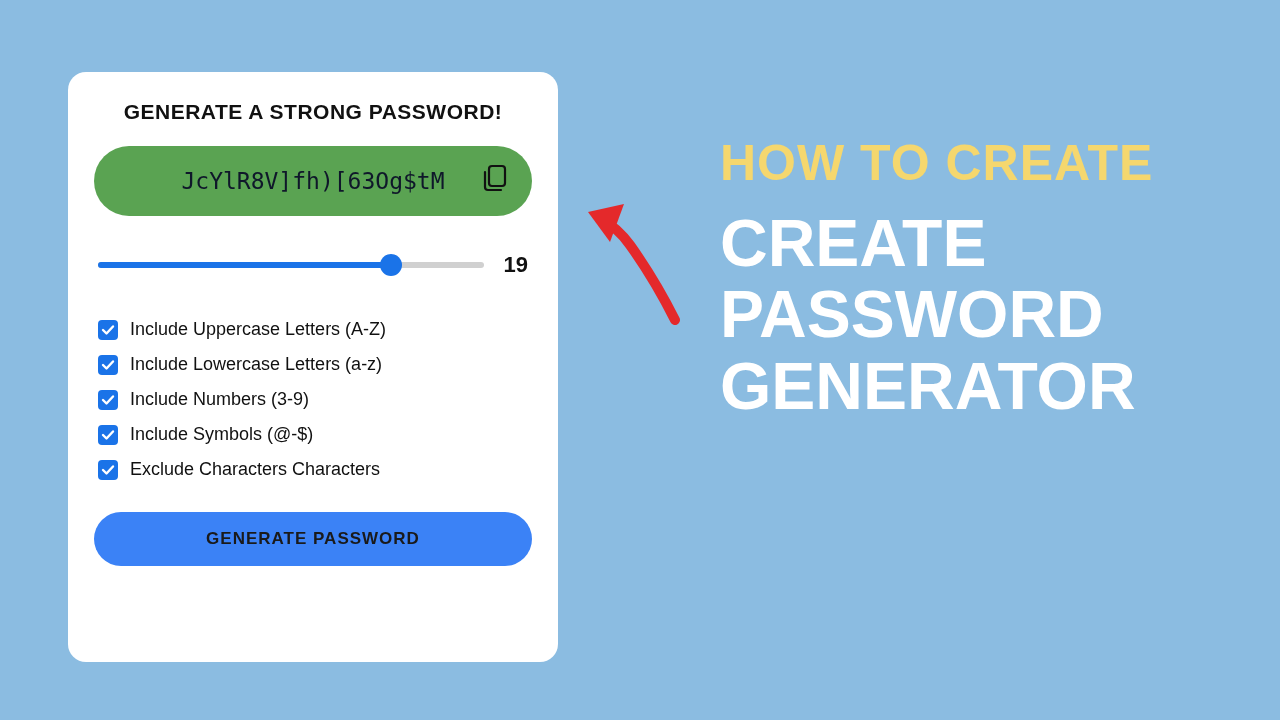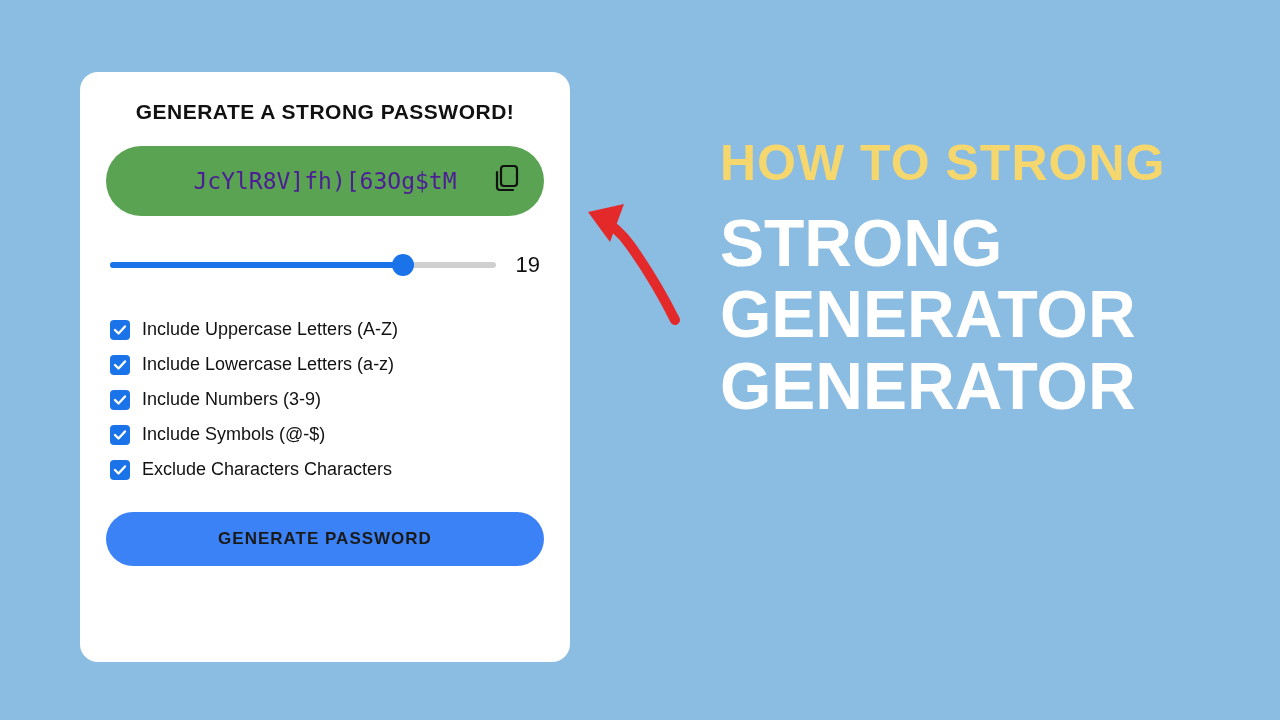"GENERATE A STRONG PASSWORD!" .card { left: 80px -> 68px }
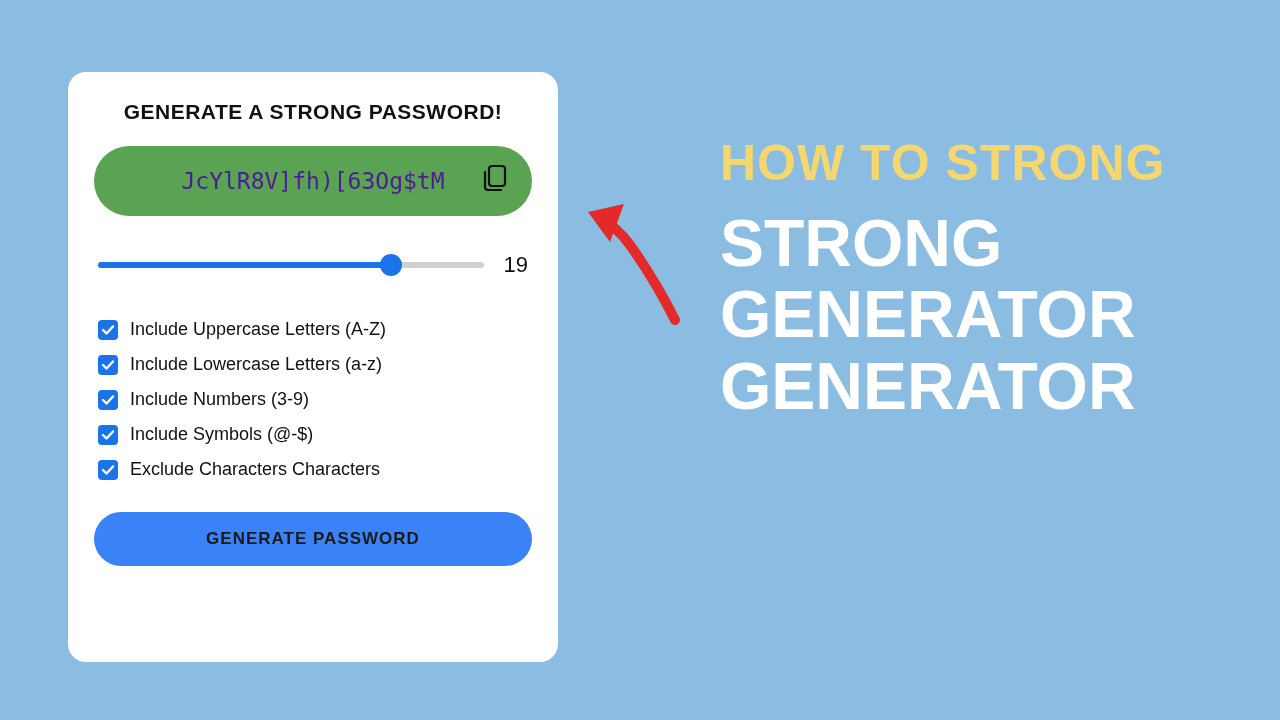"JcYlR8V]fh)[63Og$tM" .password-text { color: #4c1d95 -> #0f172a }
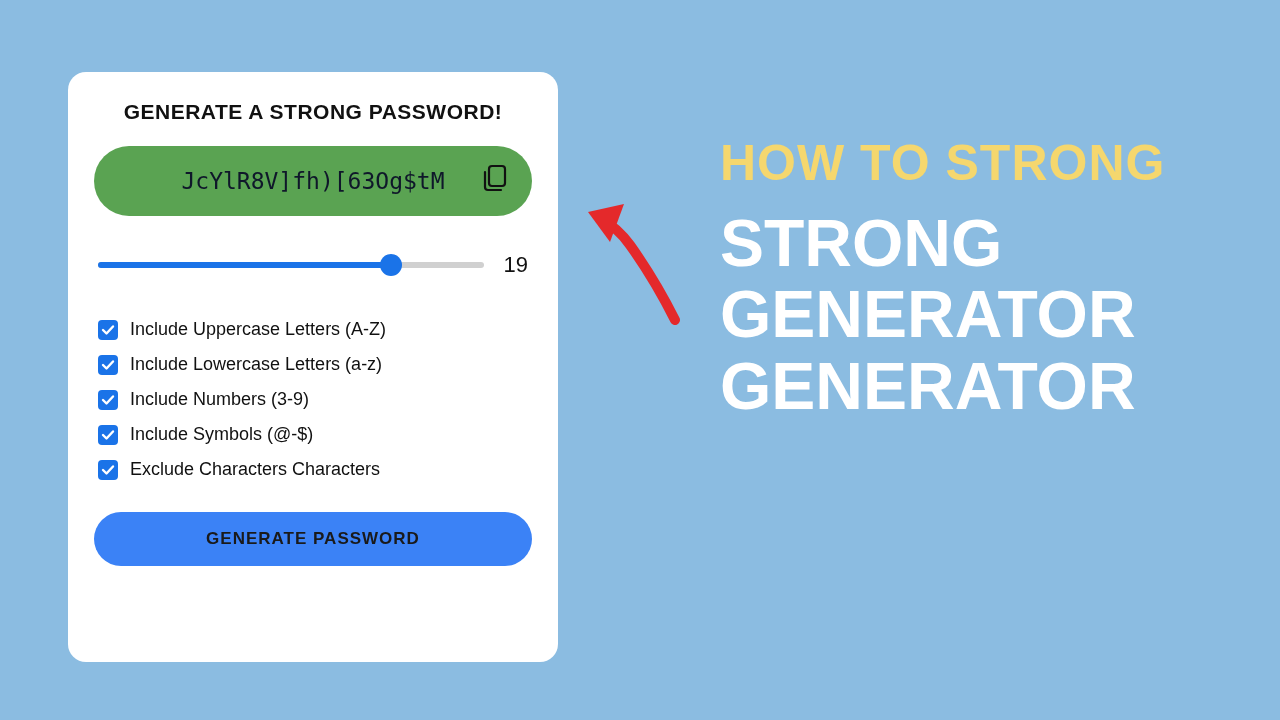"HOW TO STRONG" div.line1 { text: STRONG -> CREATE }
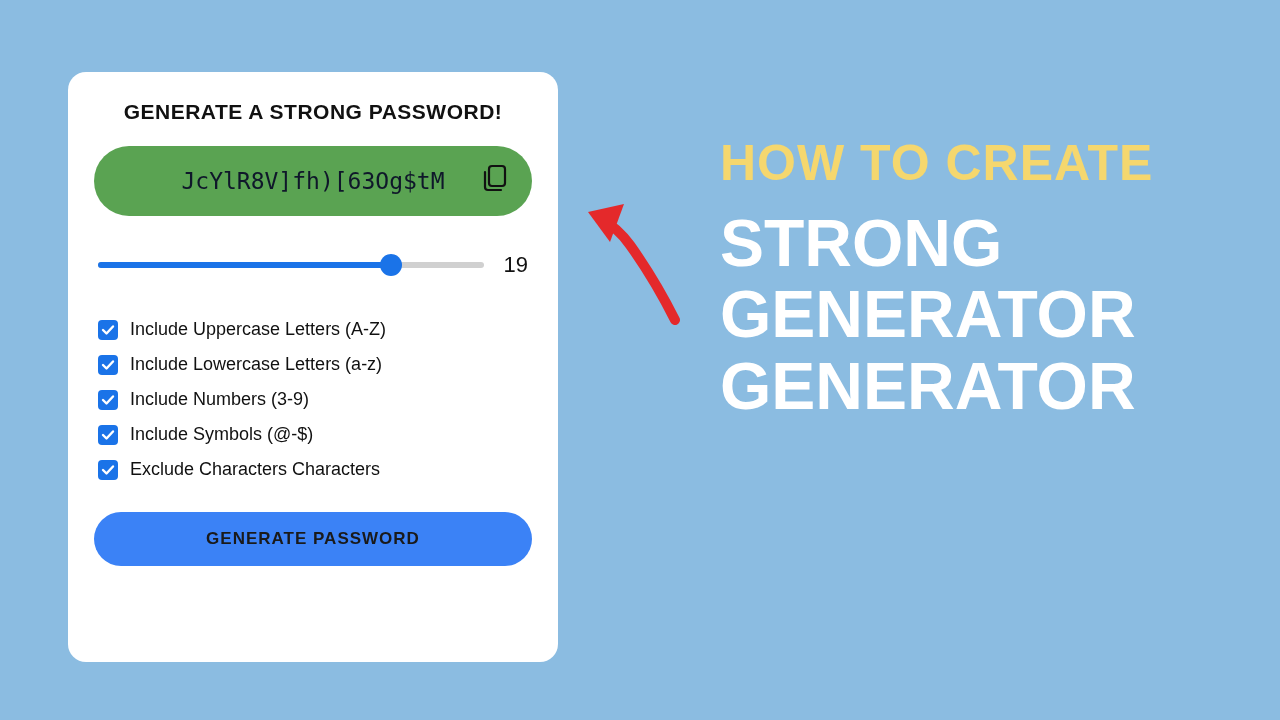"19" .slider-value { font-weight: 400 -> 700 }
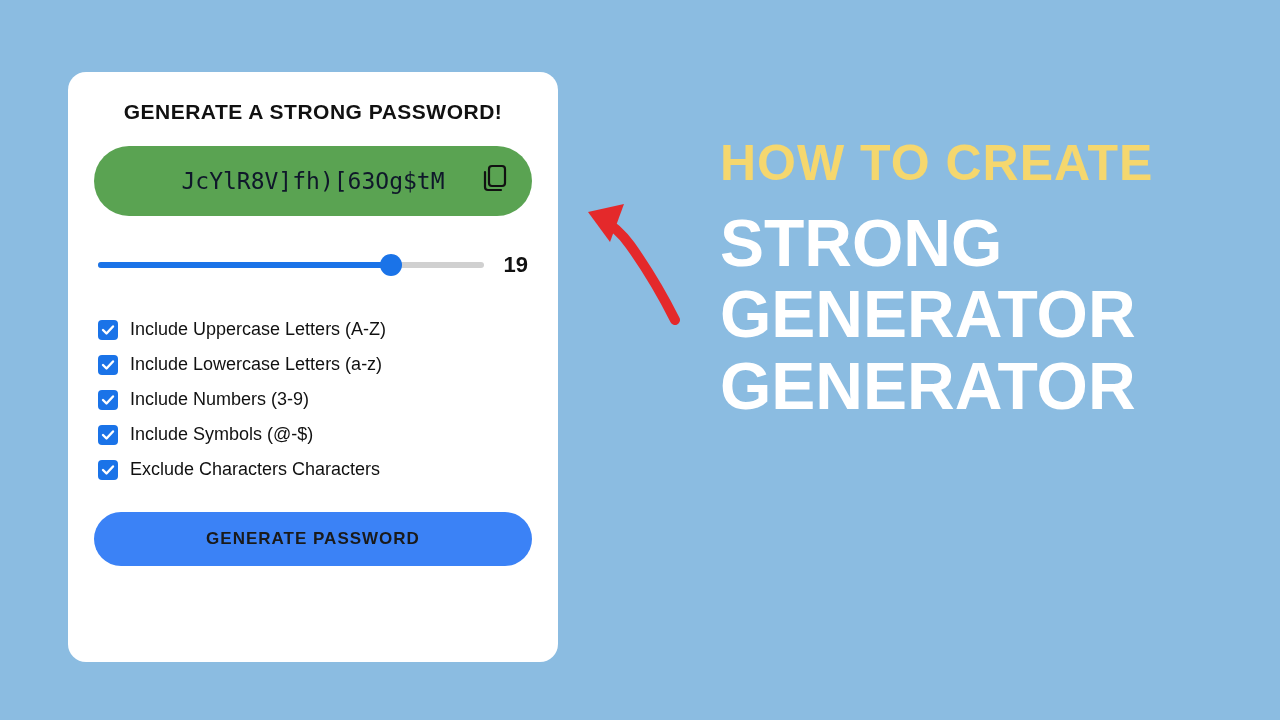"STRONG GENERATOR GENERATOR" div.line2 { text: STRONG GENERATOR -> CREATE PASSWORD }
